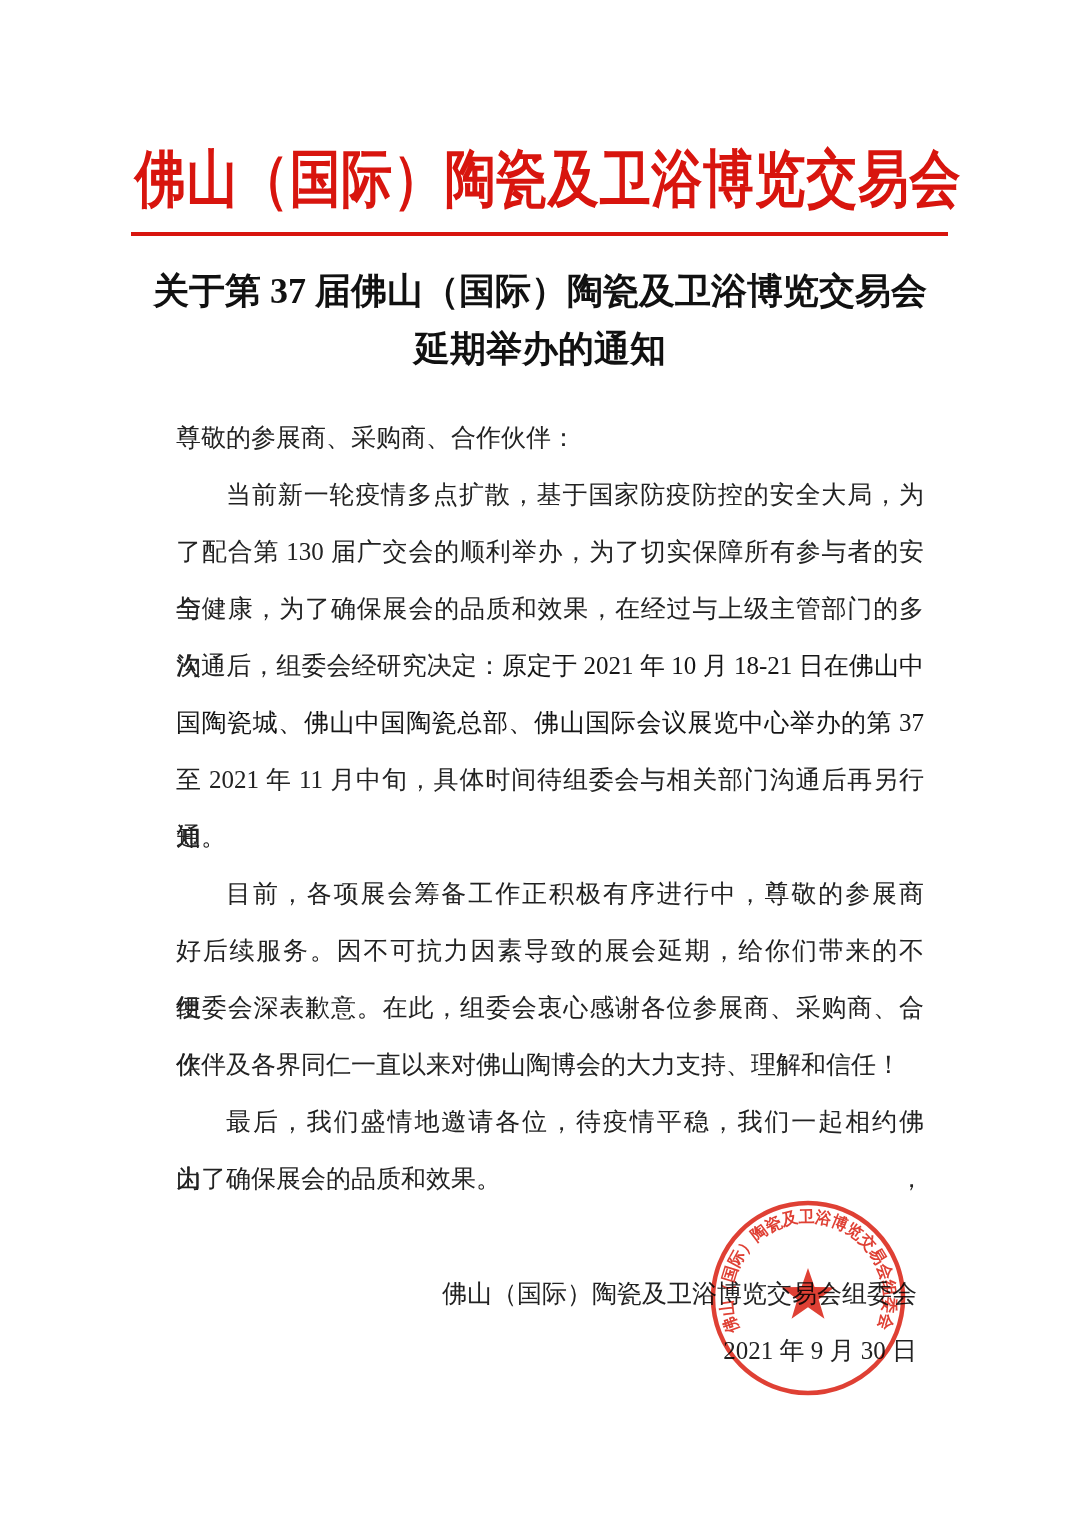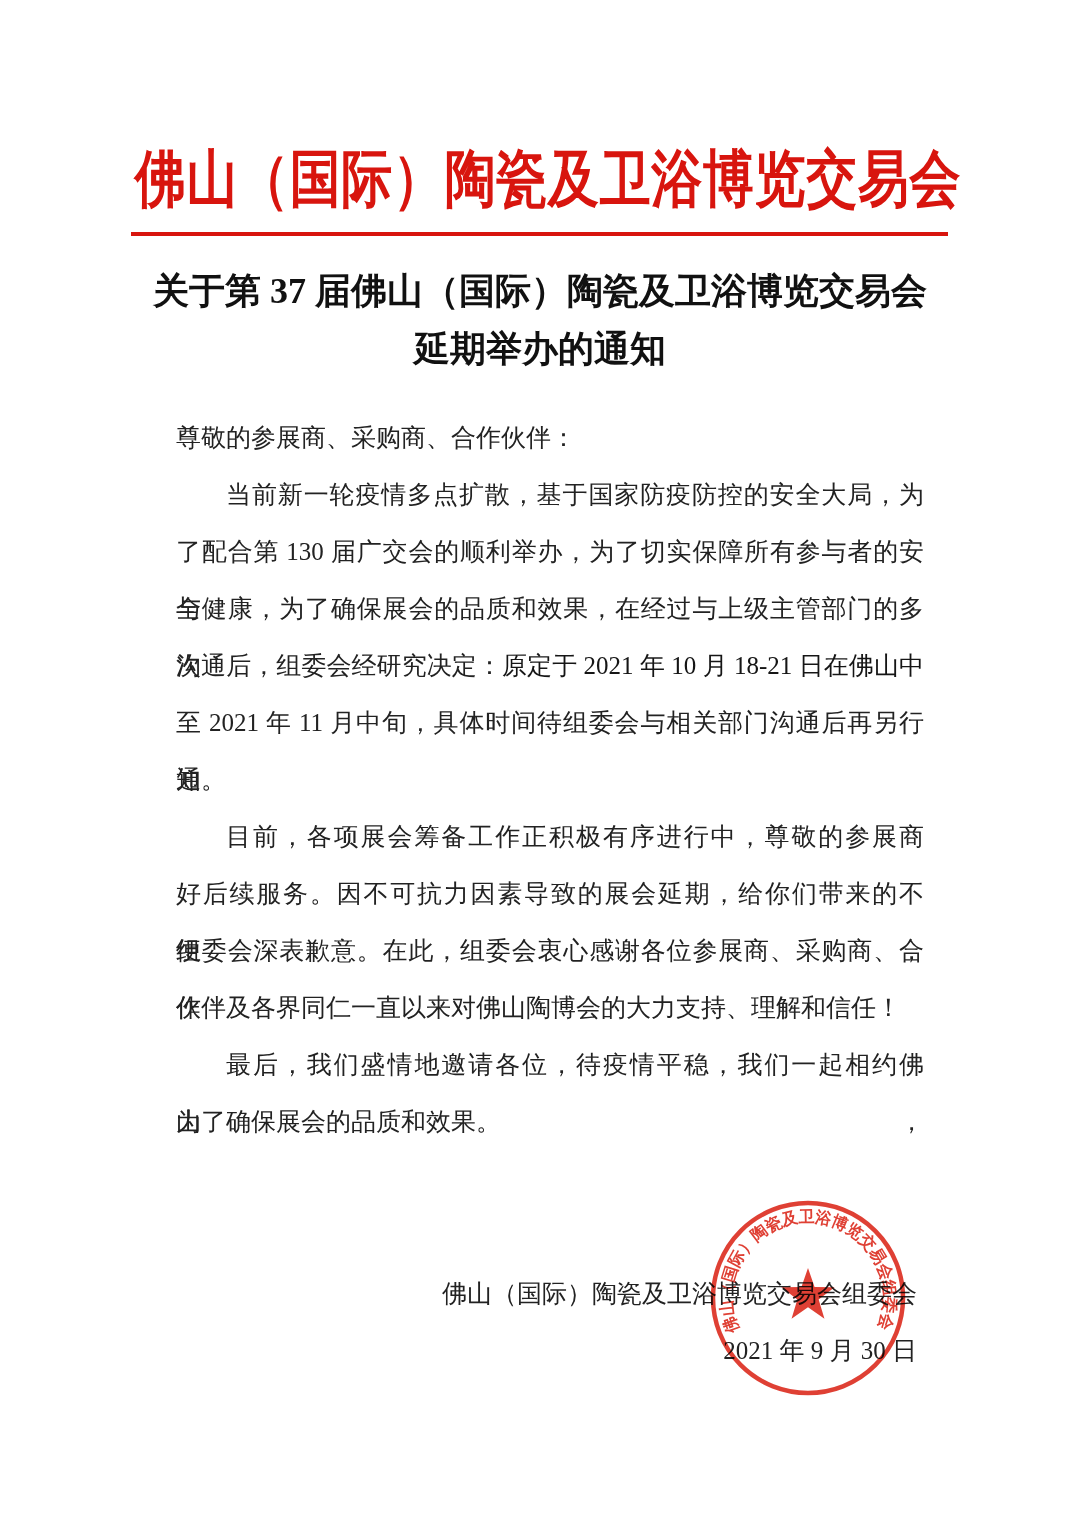"国陶瓷城、佛山中国陶瓷总部、佛山国际会议展览中心举办的第 37" div.line { html: none -> <div><span>国陶瓷城、佛山中国陶瓷总部、佛山国际会议展览中心举办的第 37</span></div> }
